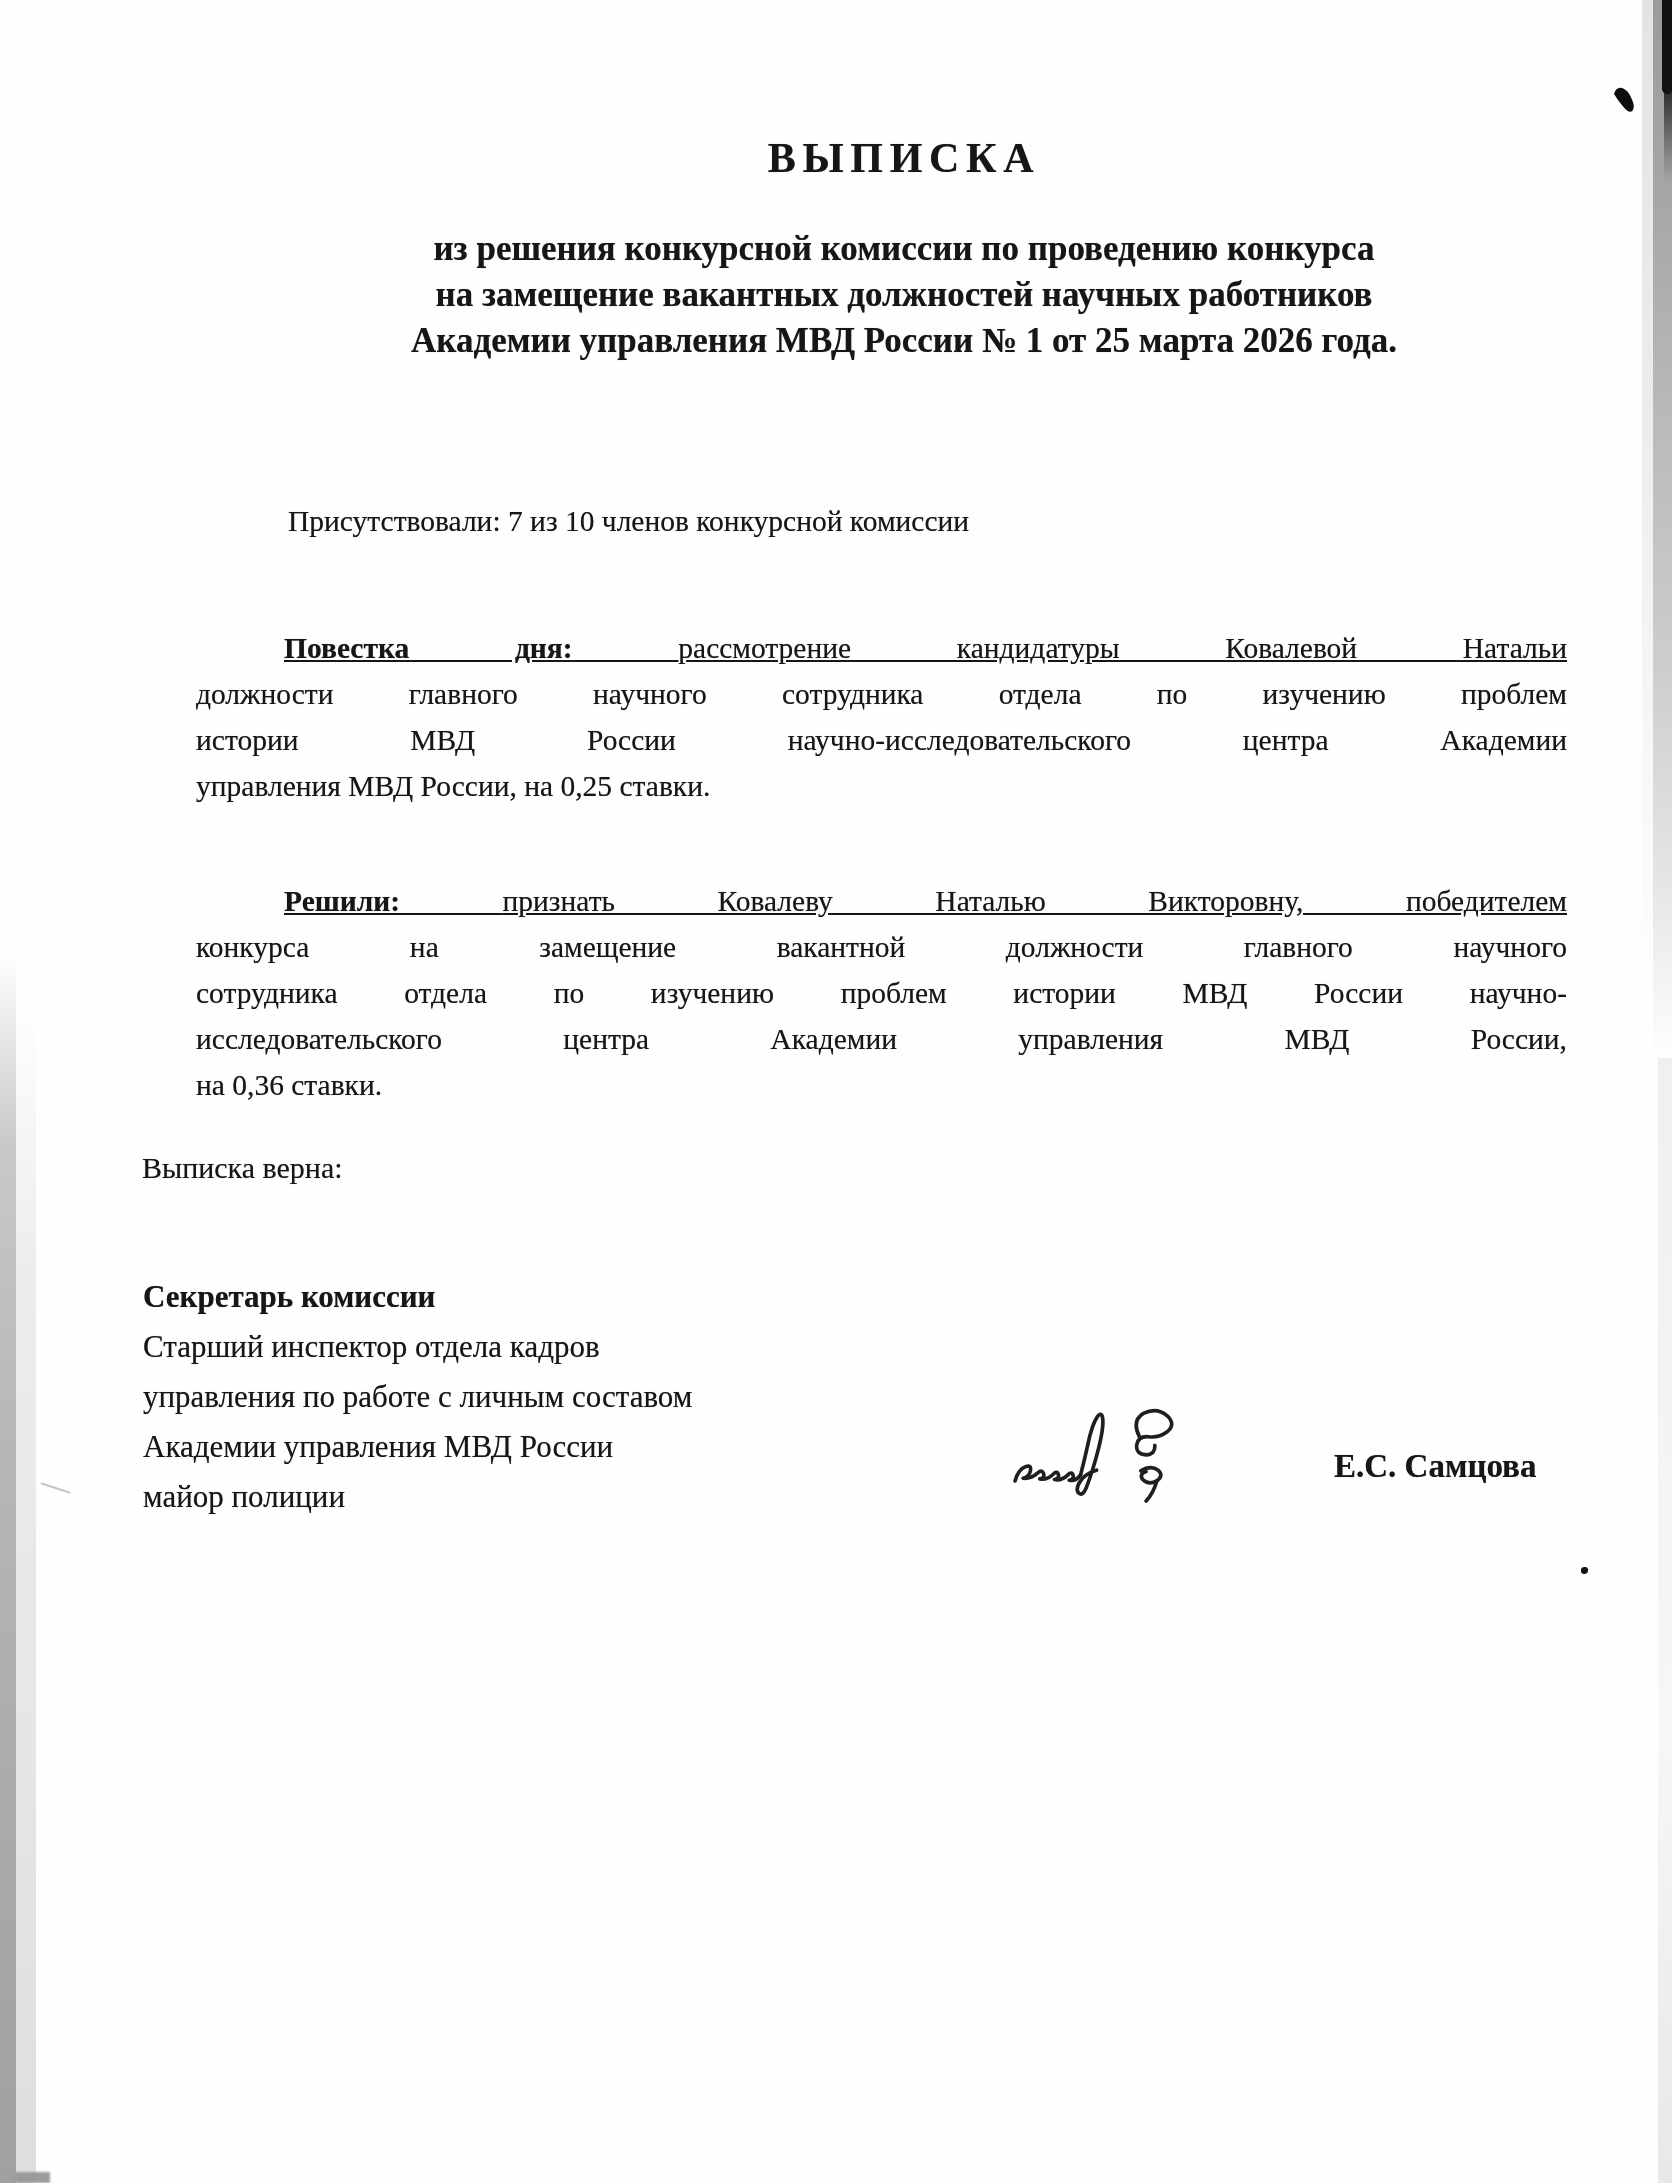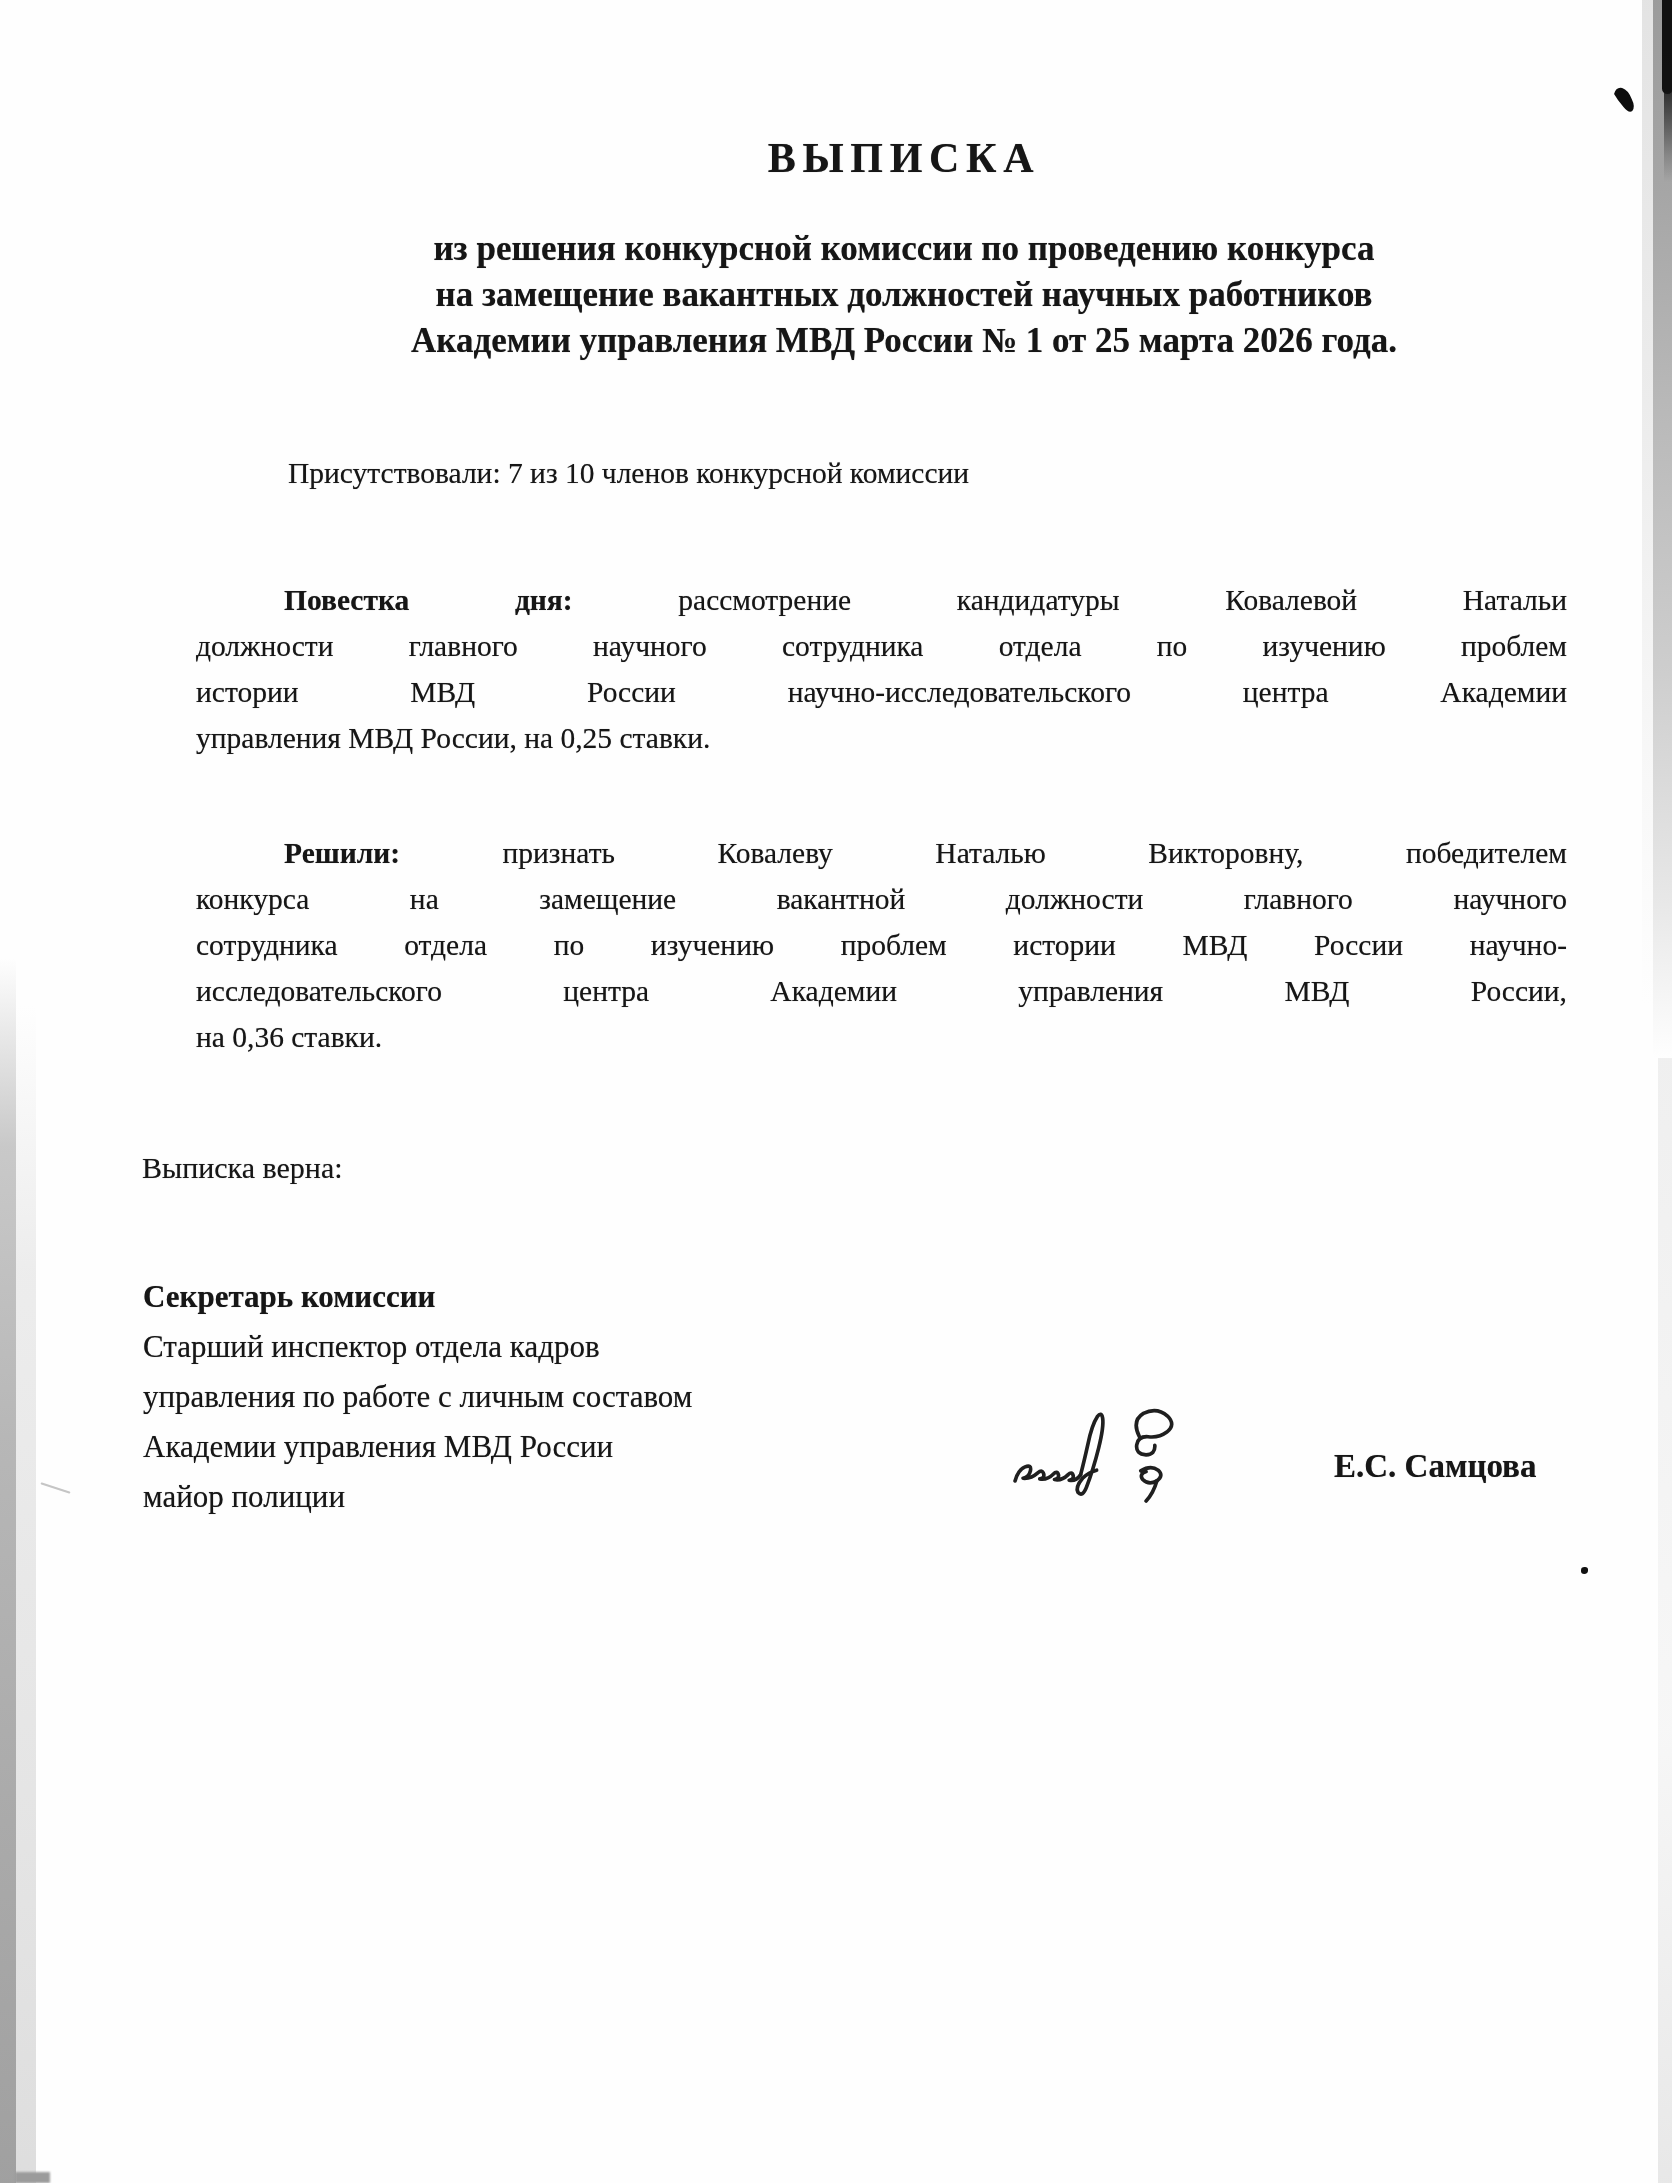"Присутствовали: 7 из 10 членов" .content { margin-top: none -> 48px }
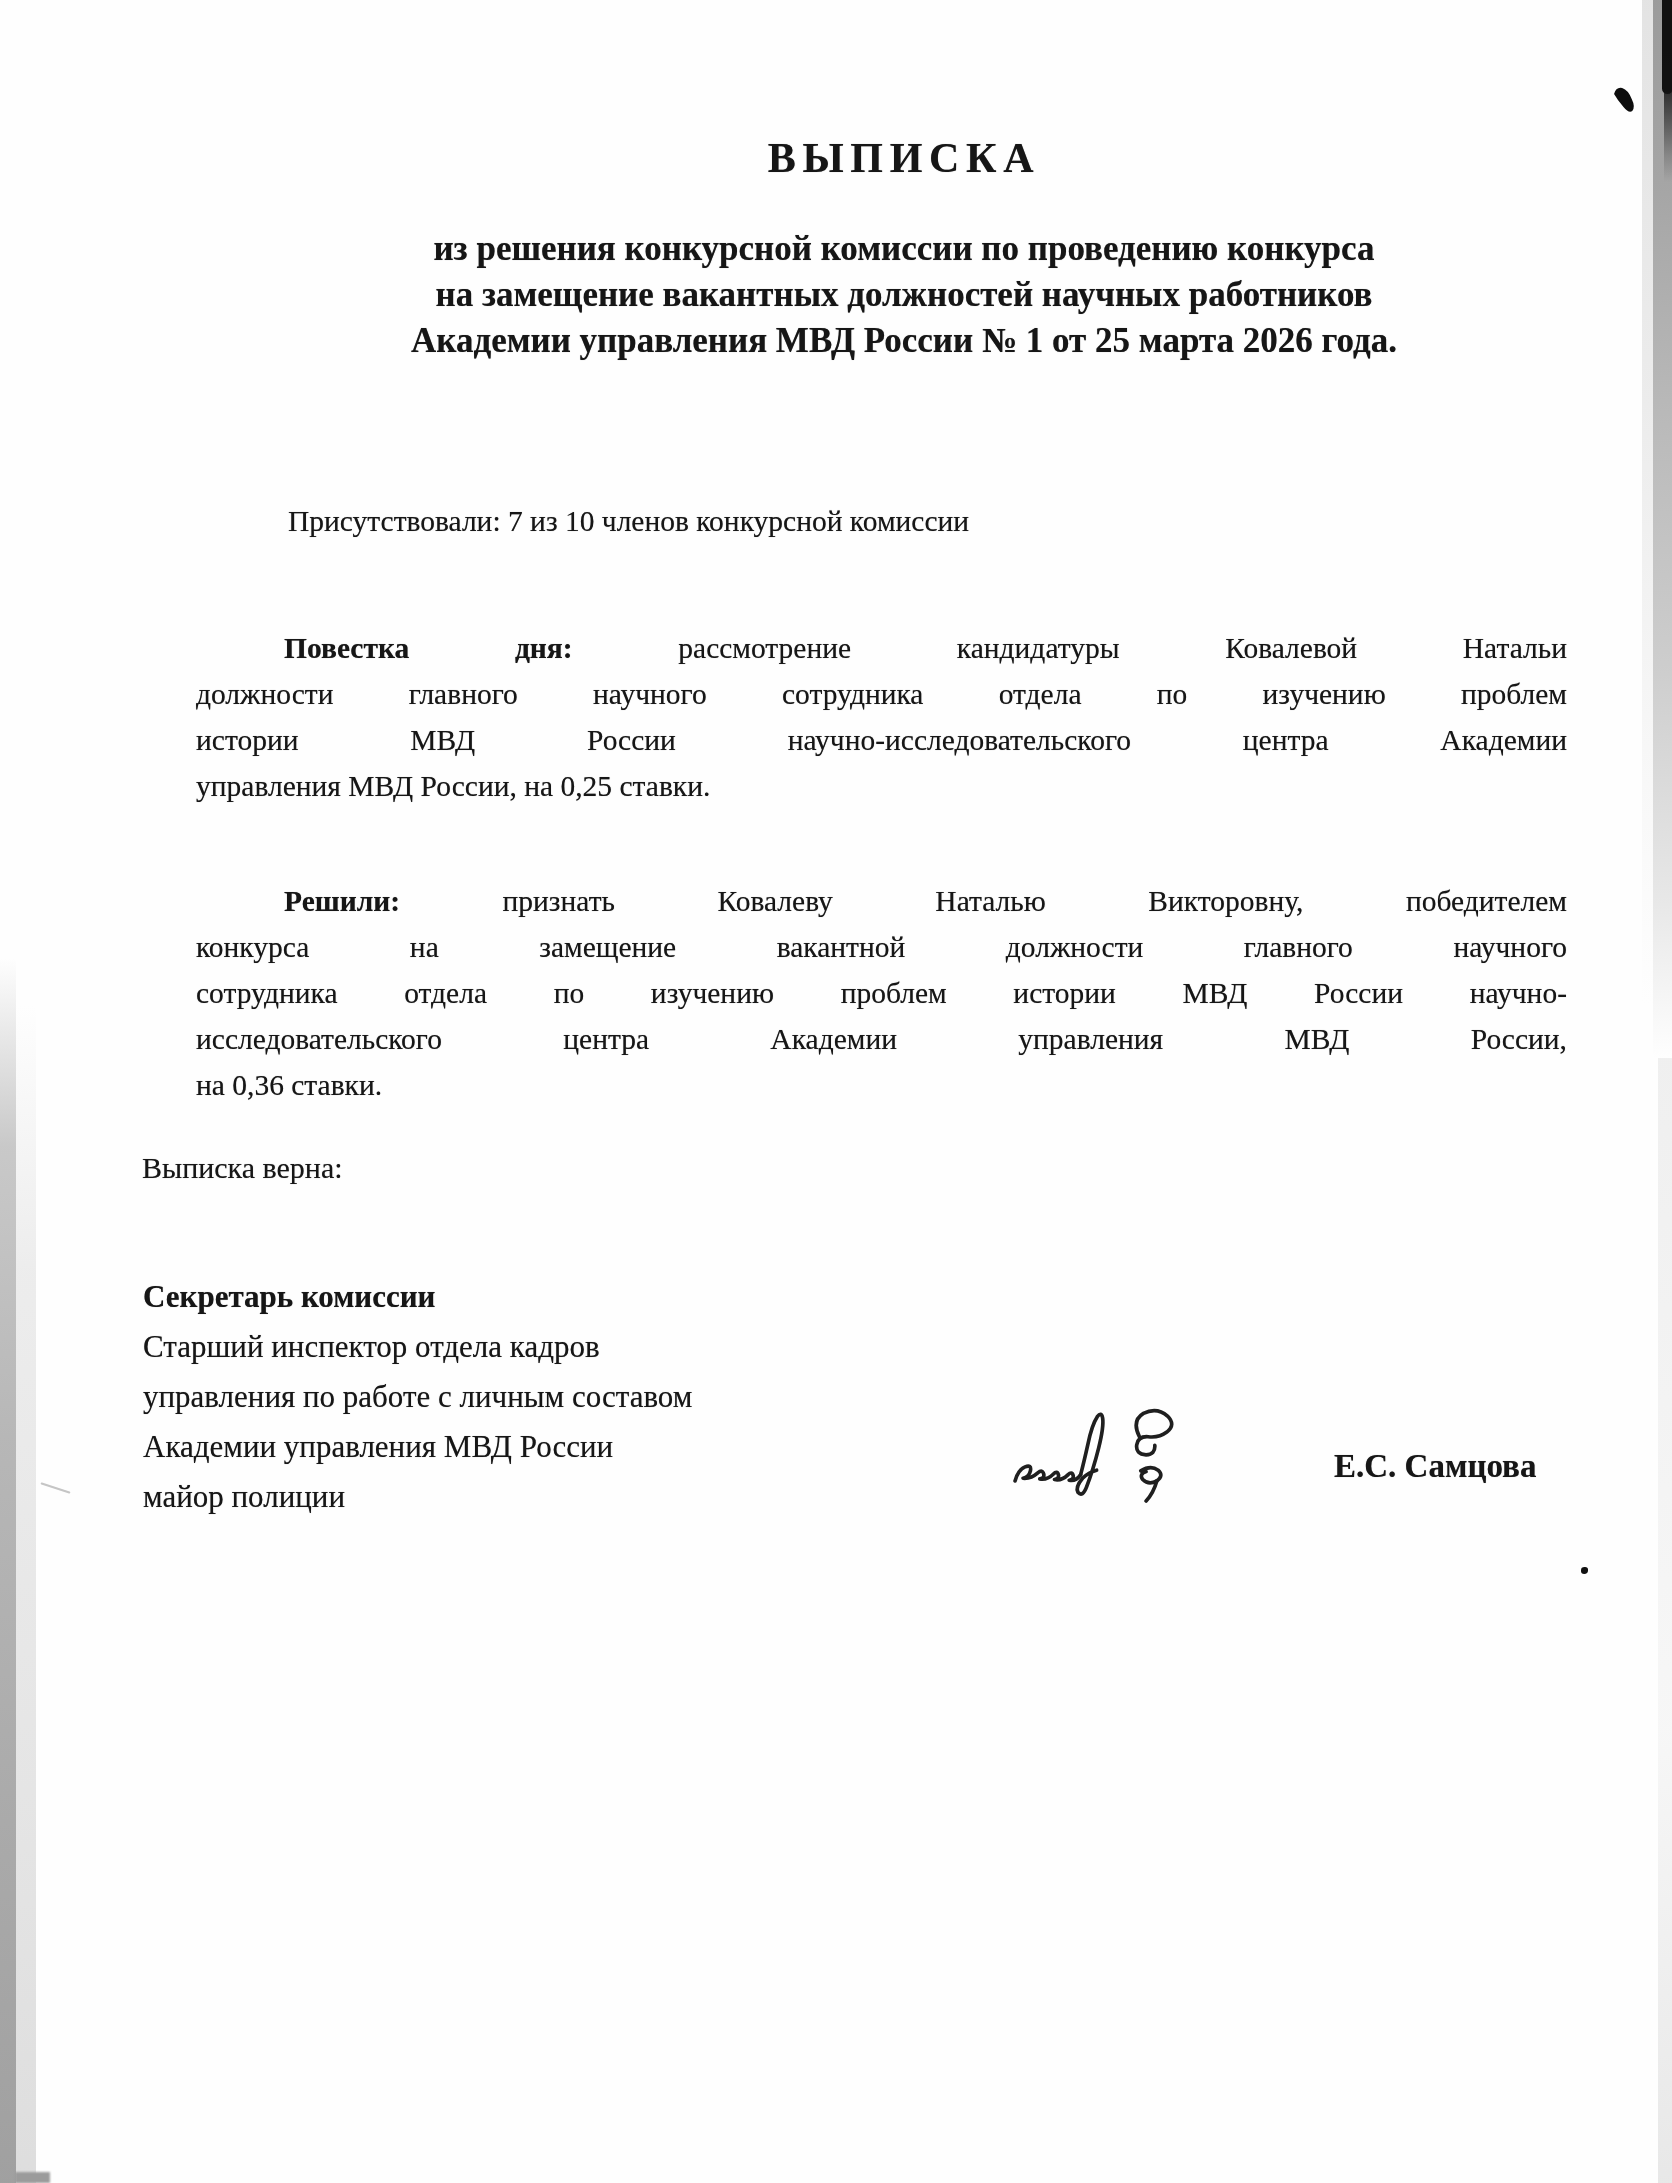"Повестка дня: рассмотрение кандидатуры" .firstline { text-decoration: none -> underline }
